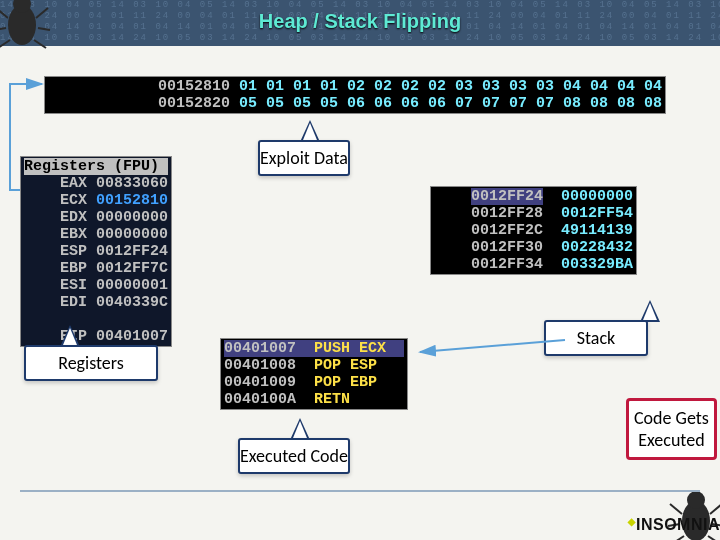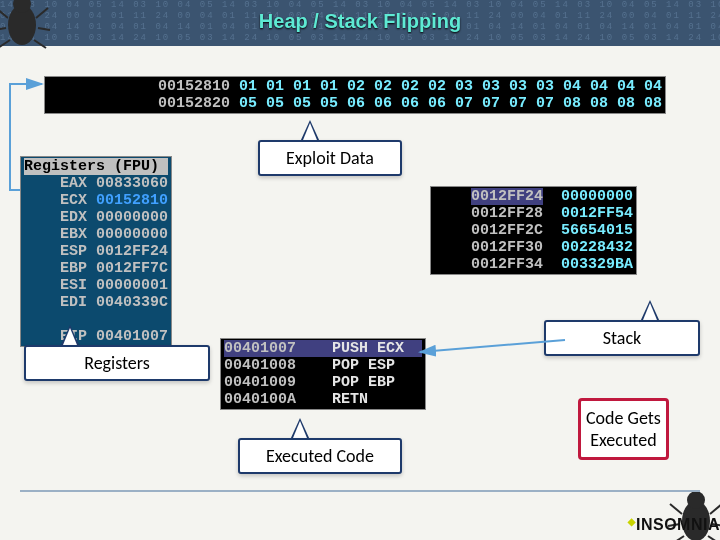"Registers (FPU)" div.mono { background: #0c4a6e -> #0f172a }
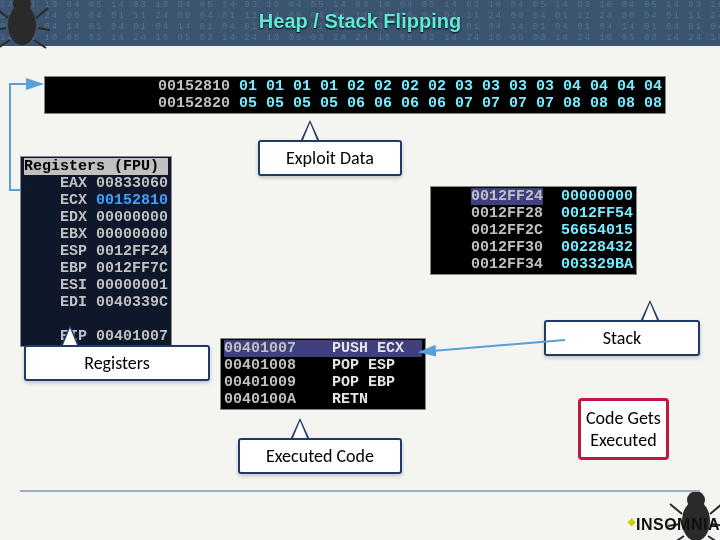"Exploit Data" .callout { padding: 6px 26px -> 6px 0 }
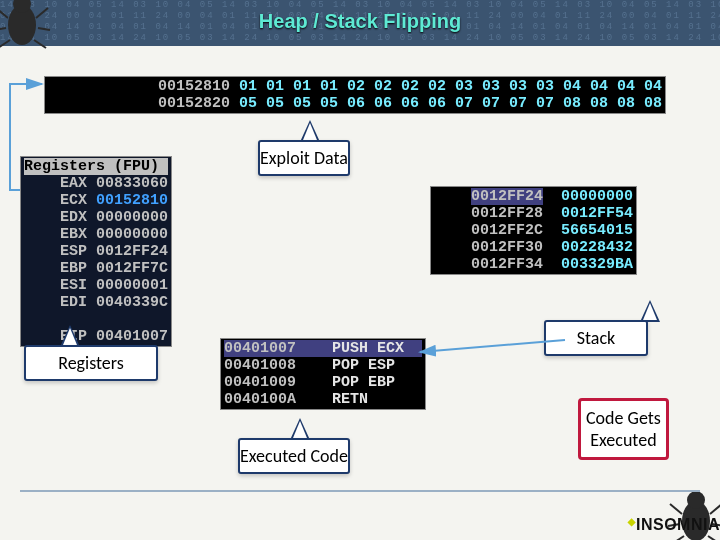"56654015" span.cy { text: 56654015 -> 49114139 }
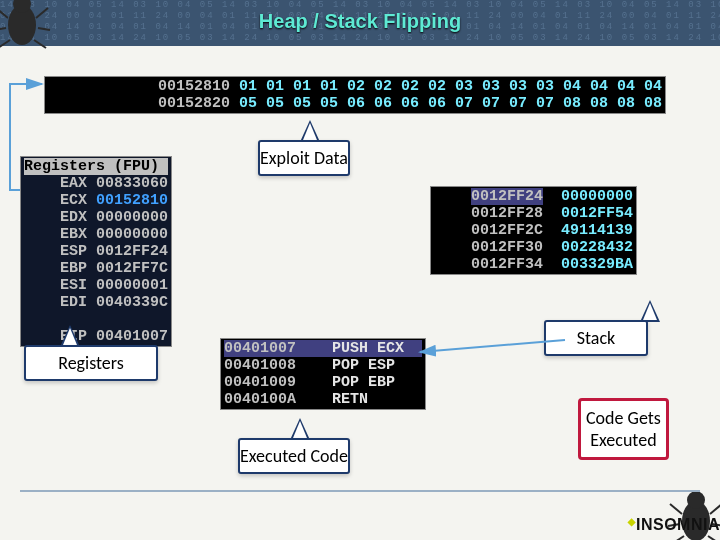"PUSH ECX" .yel { color: #e5e5e5 -> #fde047; margin-left: 18px -> none }
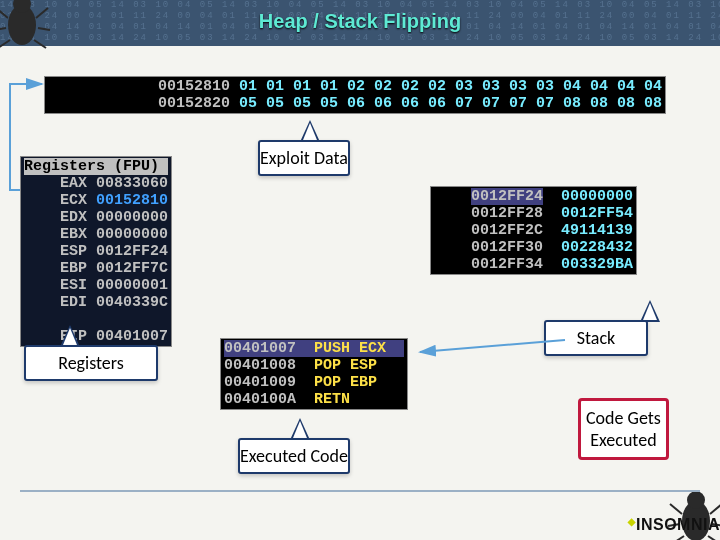"Code Gets" .result { margin-left: none -> 48px }
